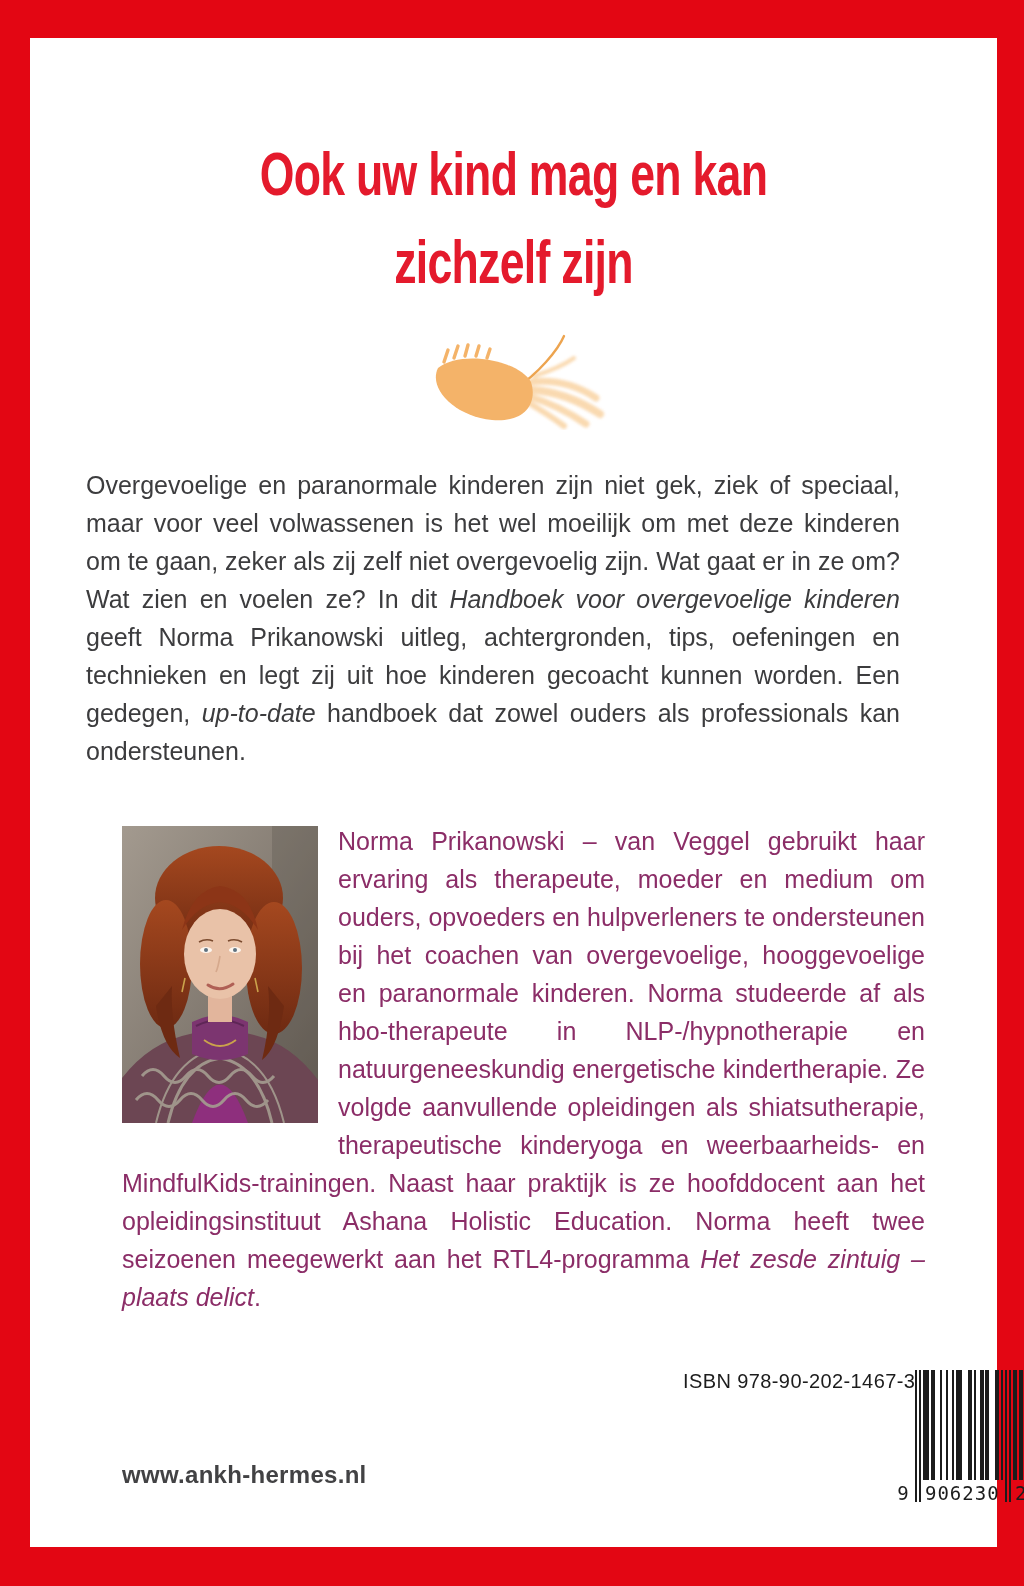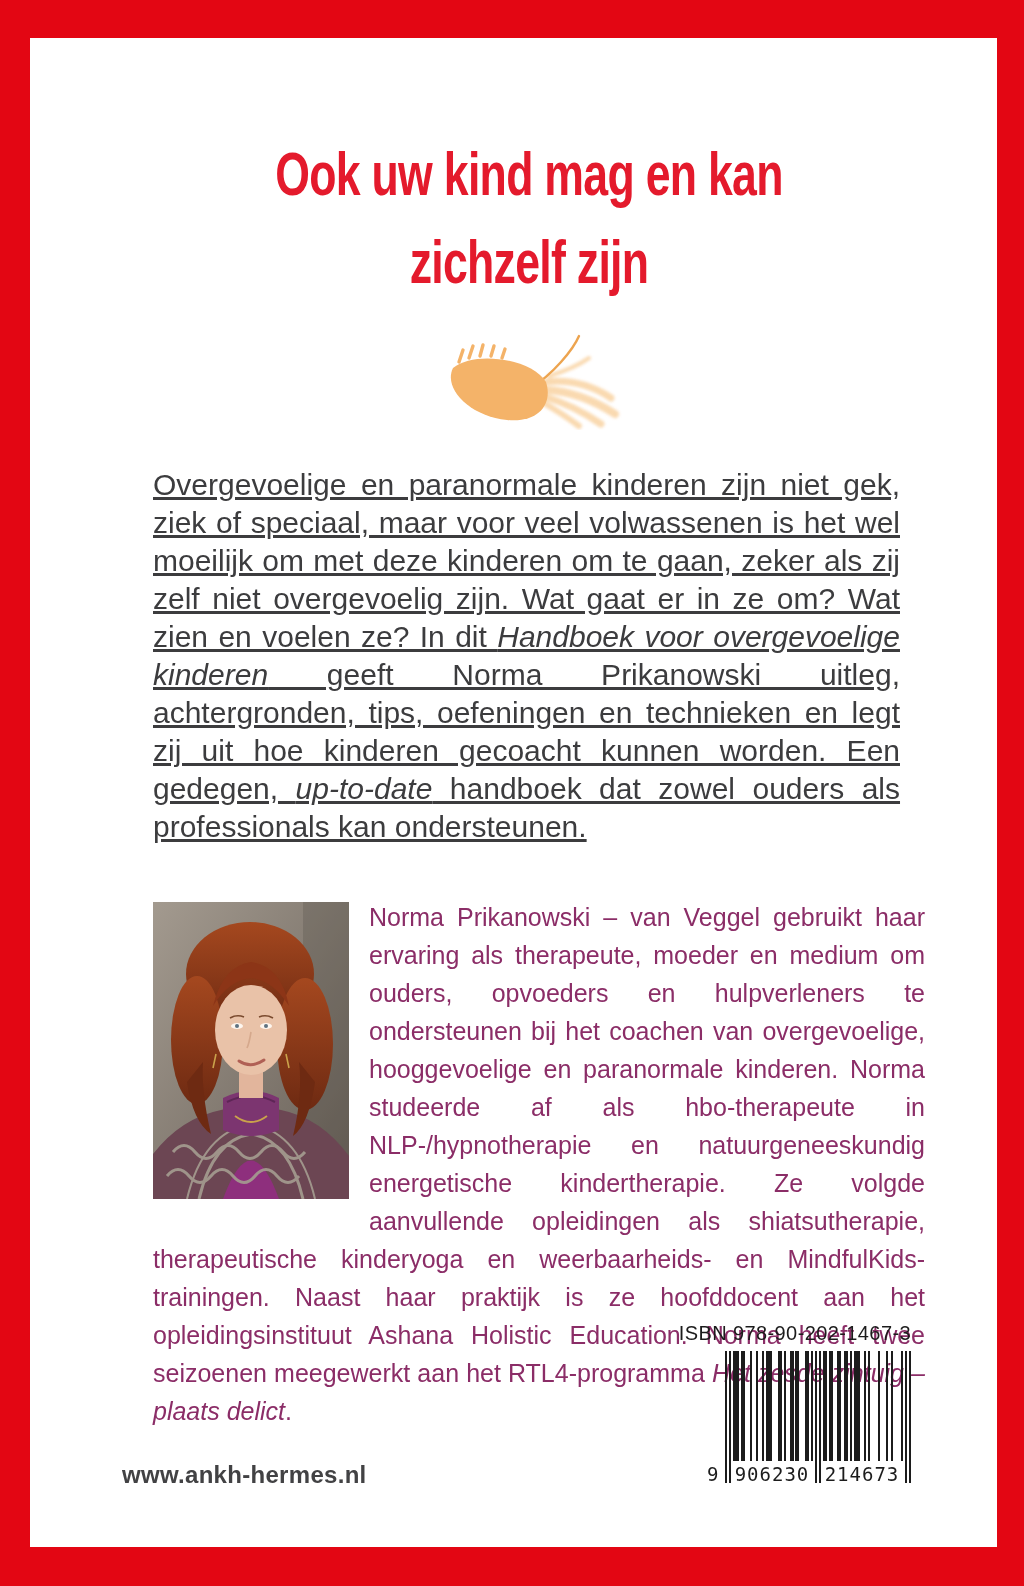"Ook uw kind mag en" .panel { padding-left: 31px -> none }
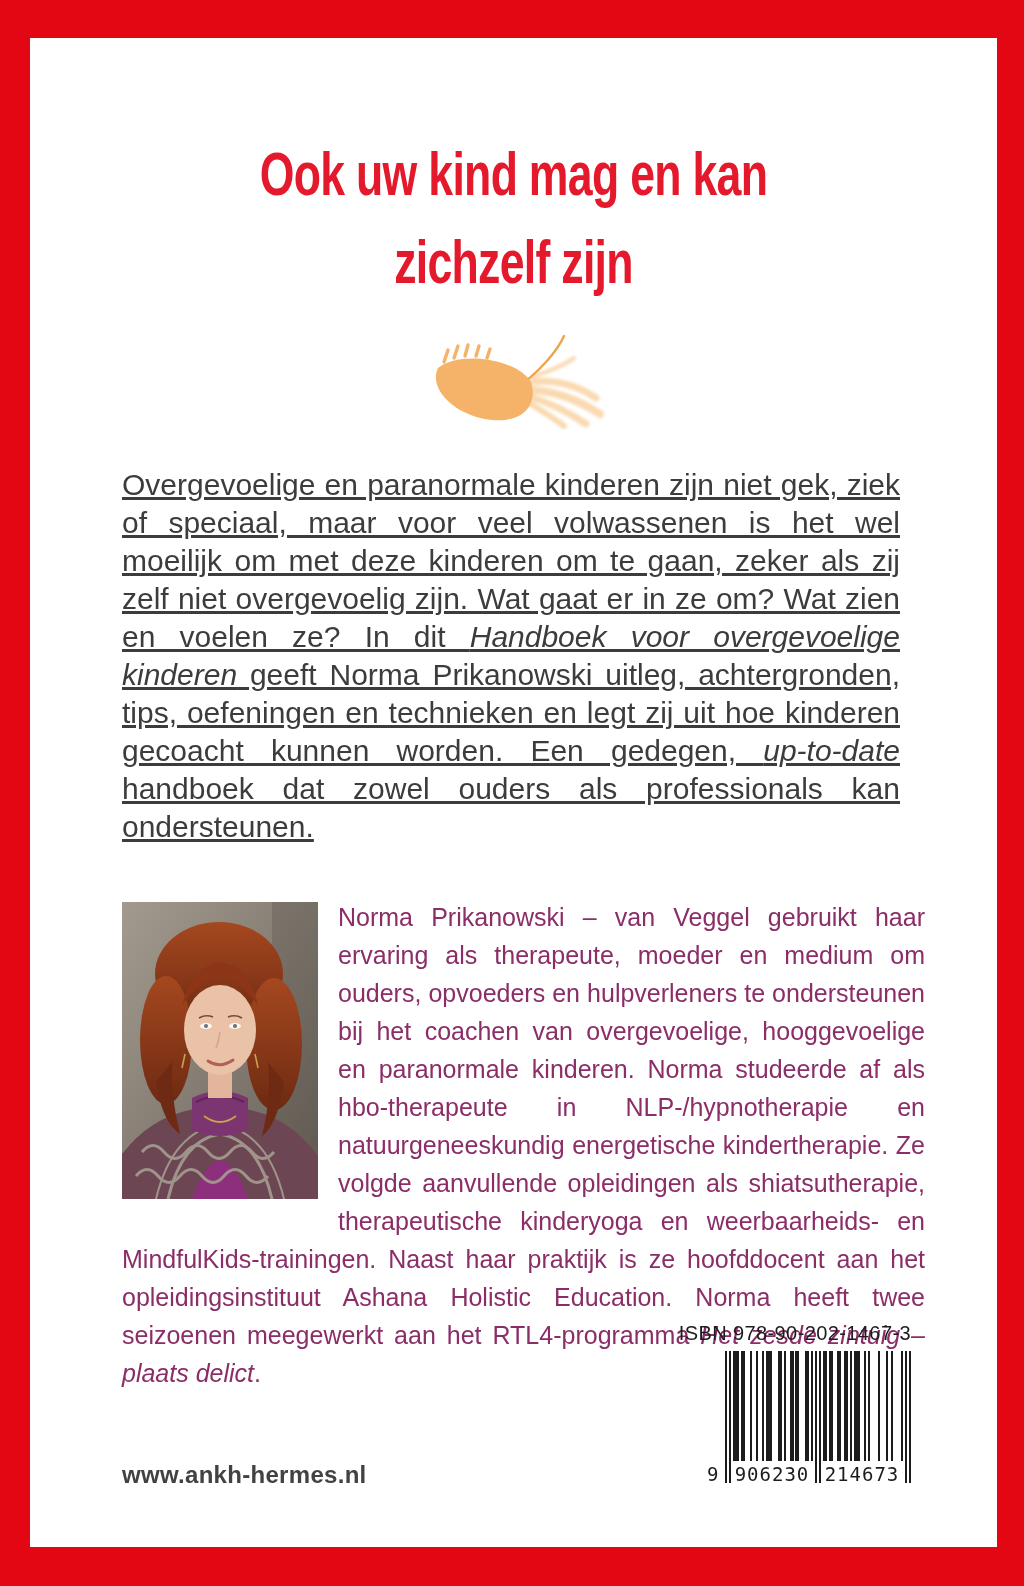"Overgevoelige en paranormale kinderen" .description { font-size: 30px -> 25px; margin: 34px 97px 0 92px -> 34px 97px 0 56px; text-decoration: underline -> none }
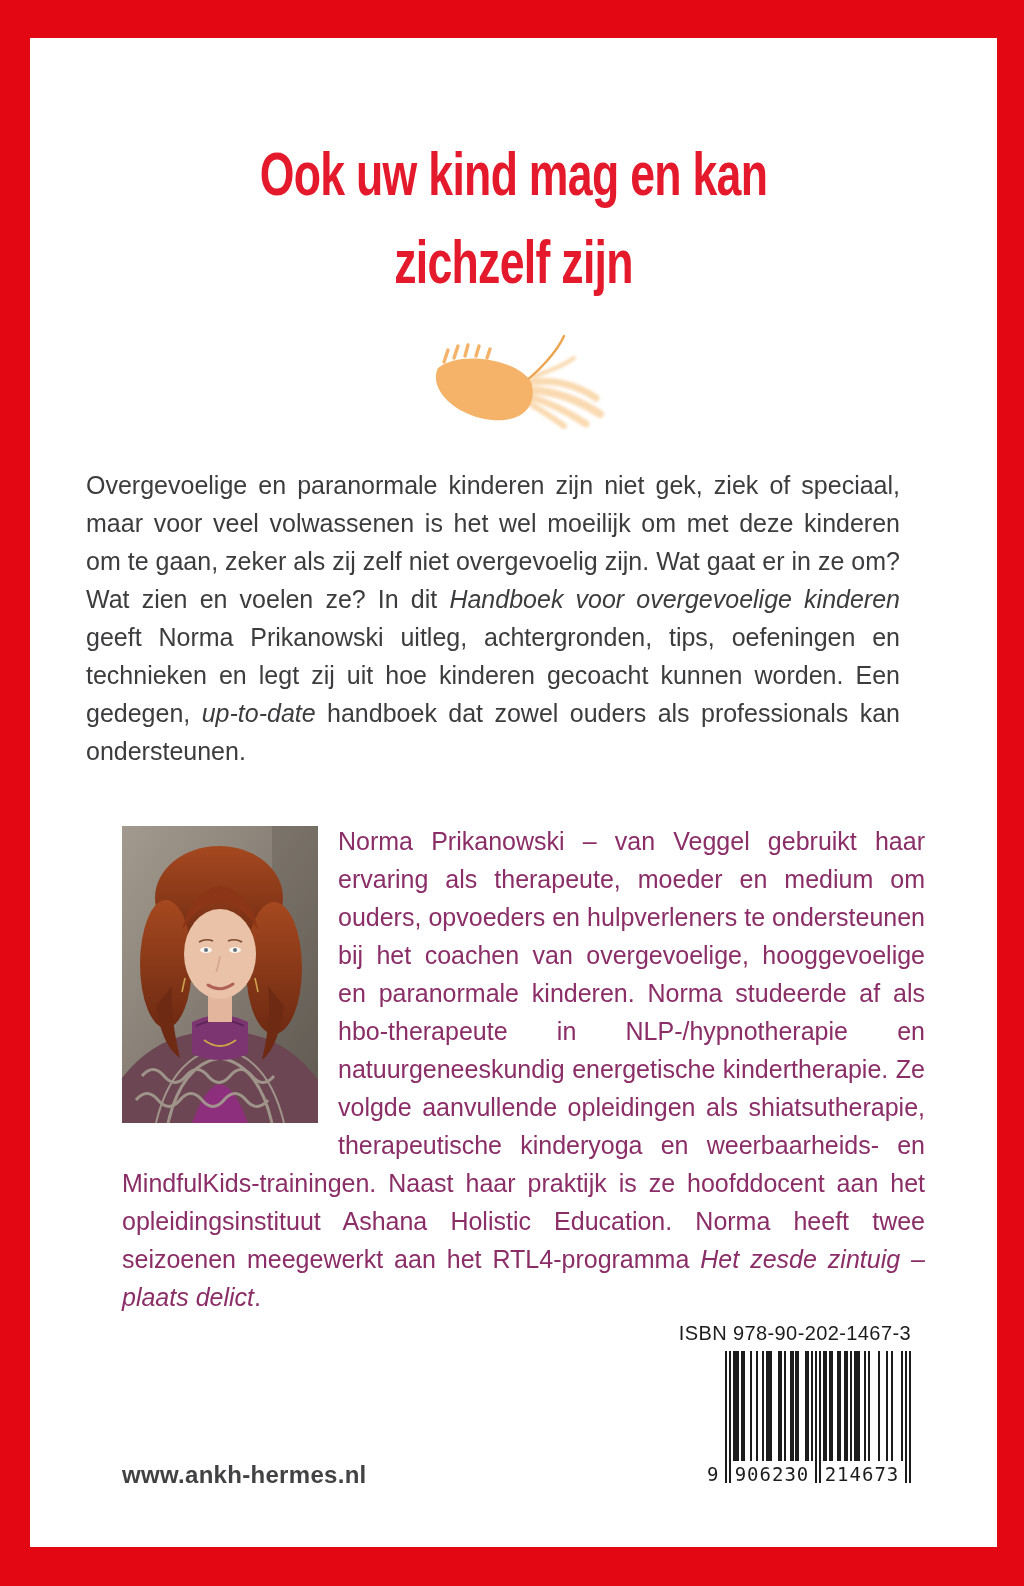"ISBN 978-90-202-1467-3" .barcode-block { align-items: flex-end -> flex-start; bottom: 64px -> 45px; flex-direction: column -> row }
